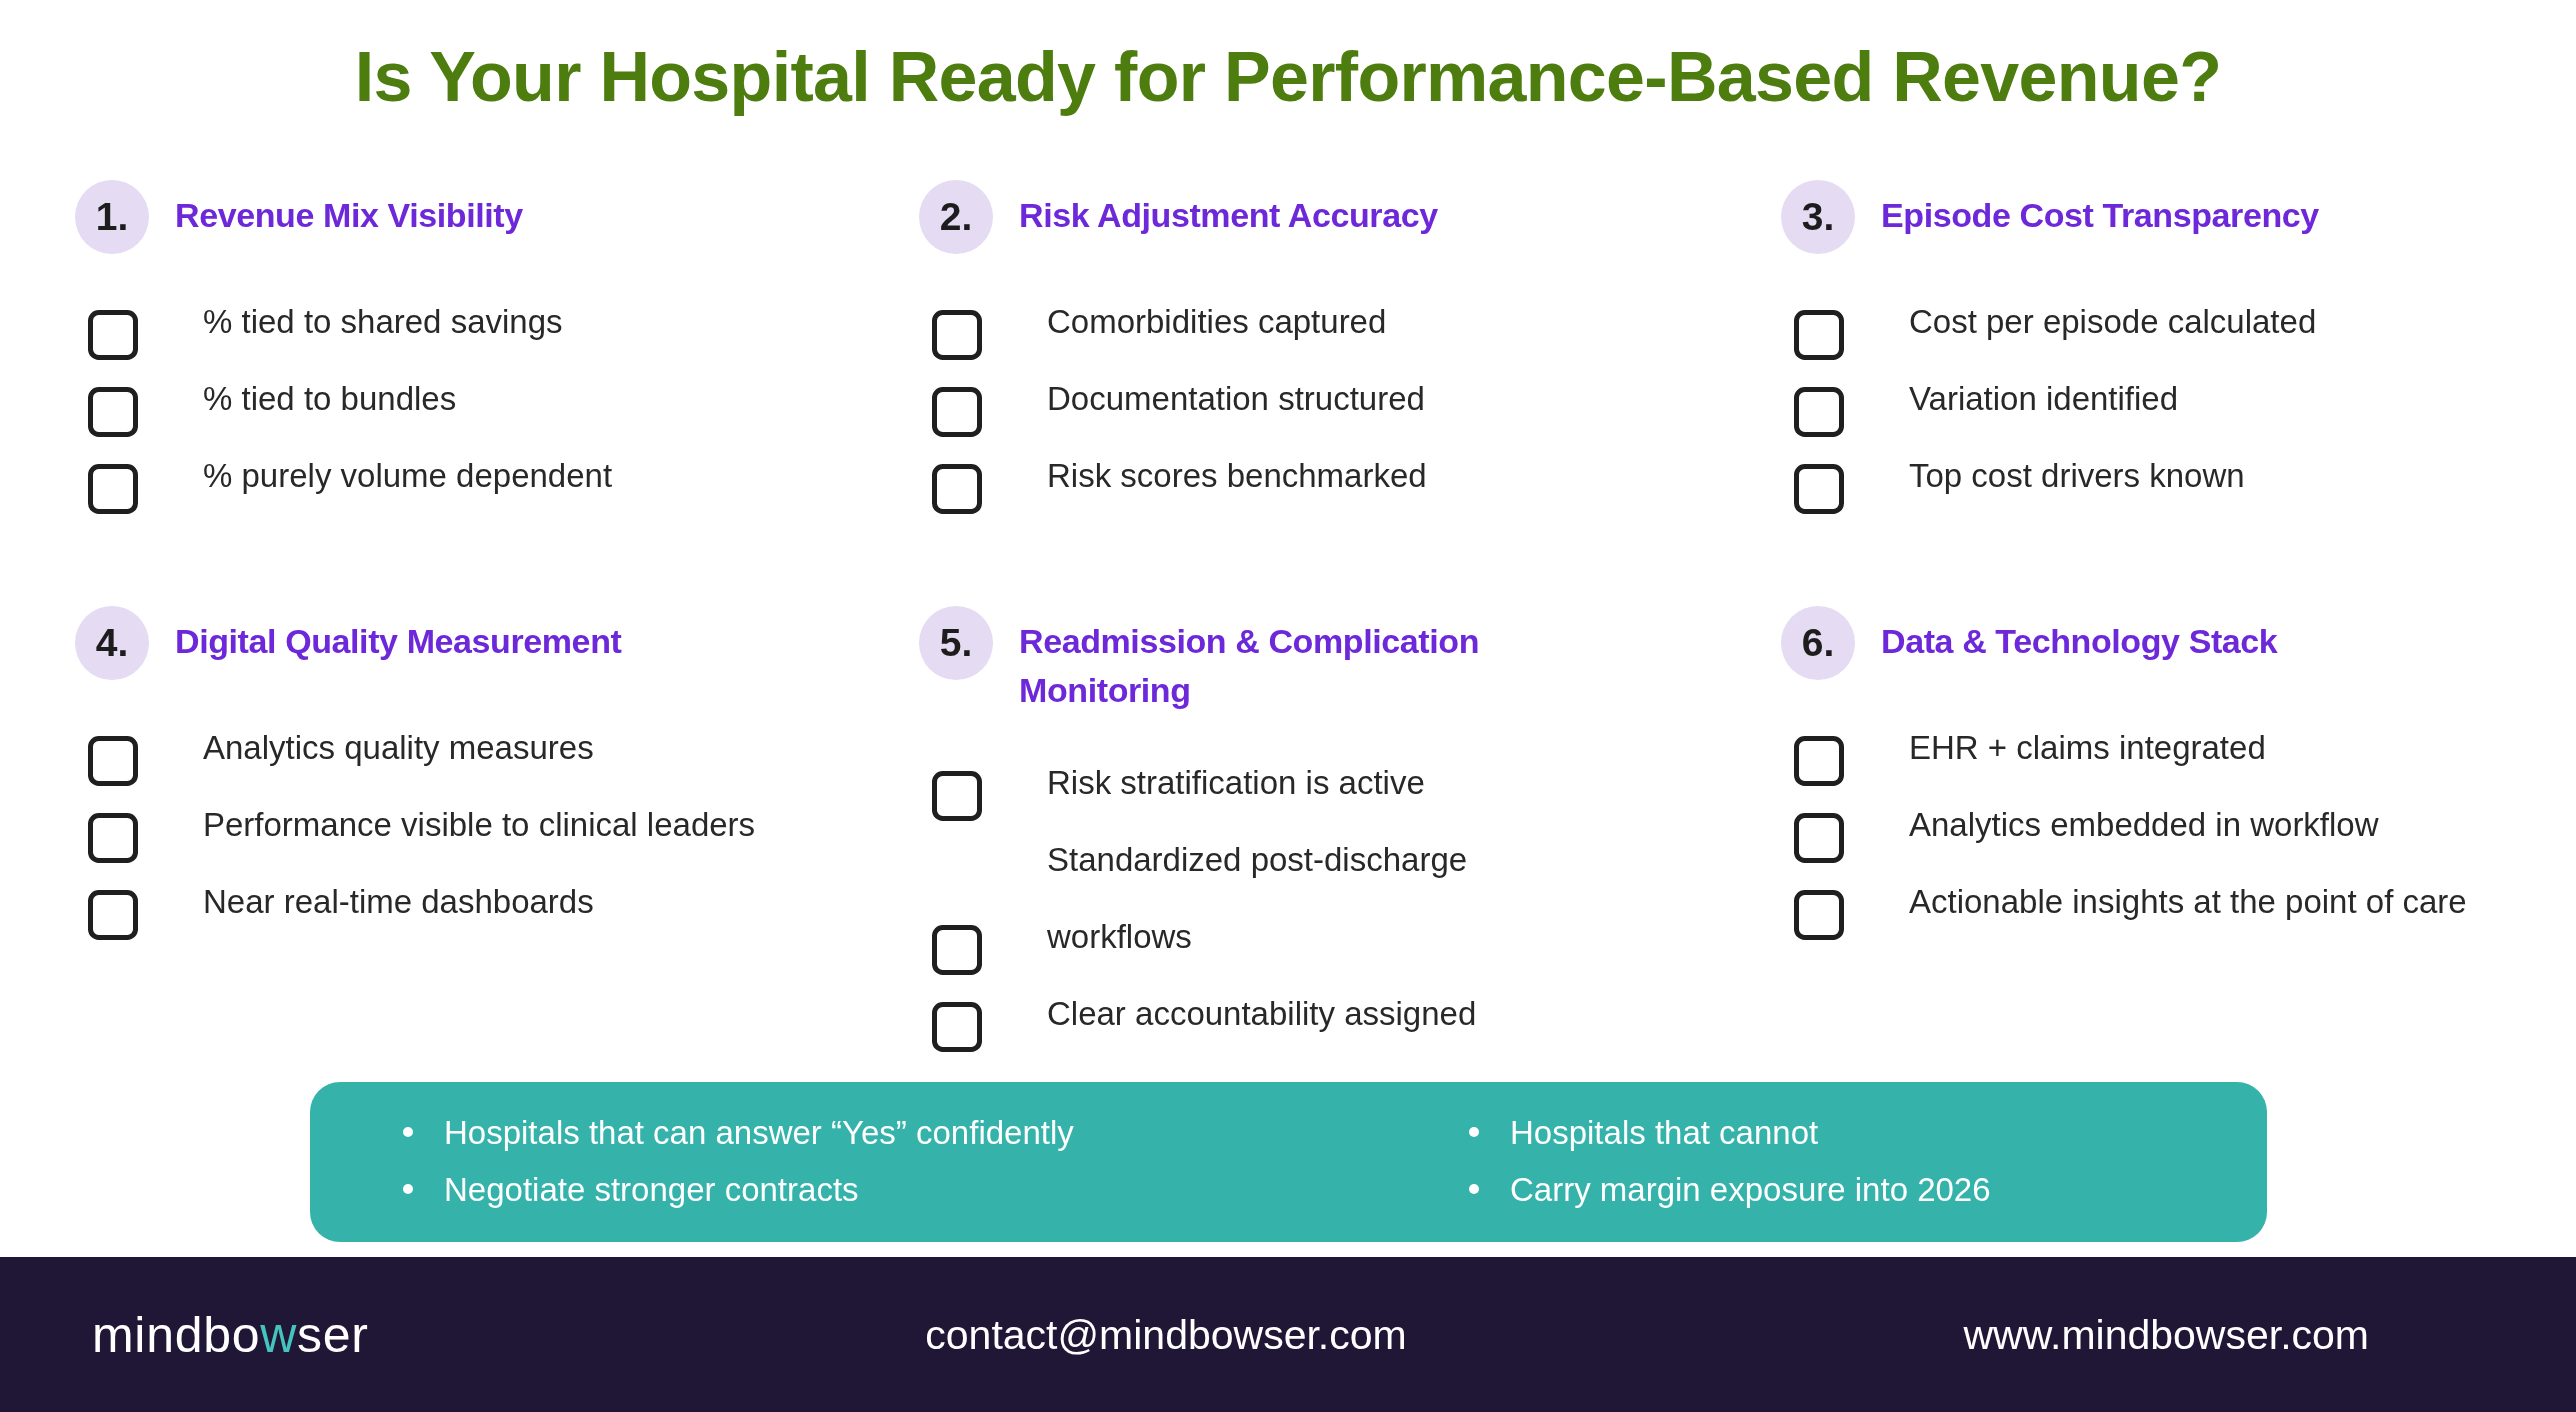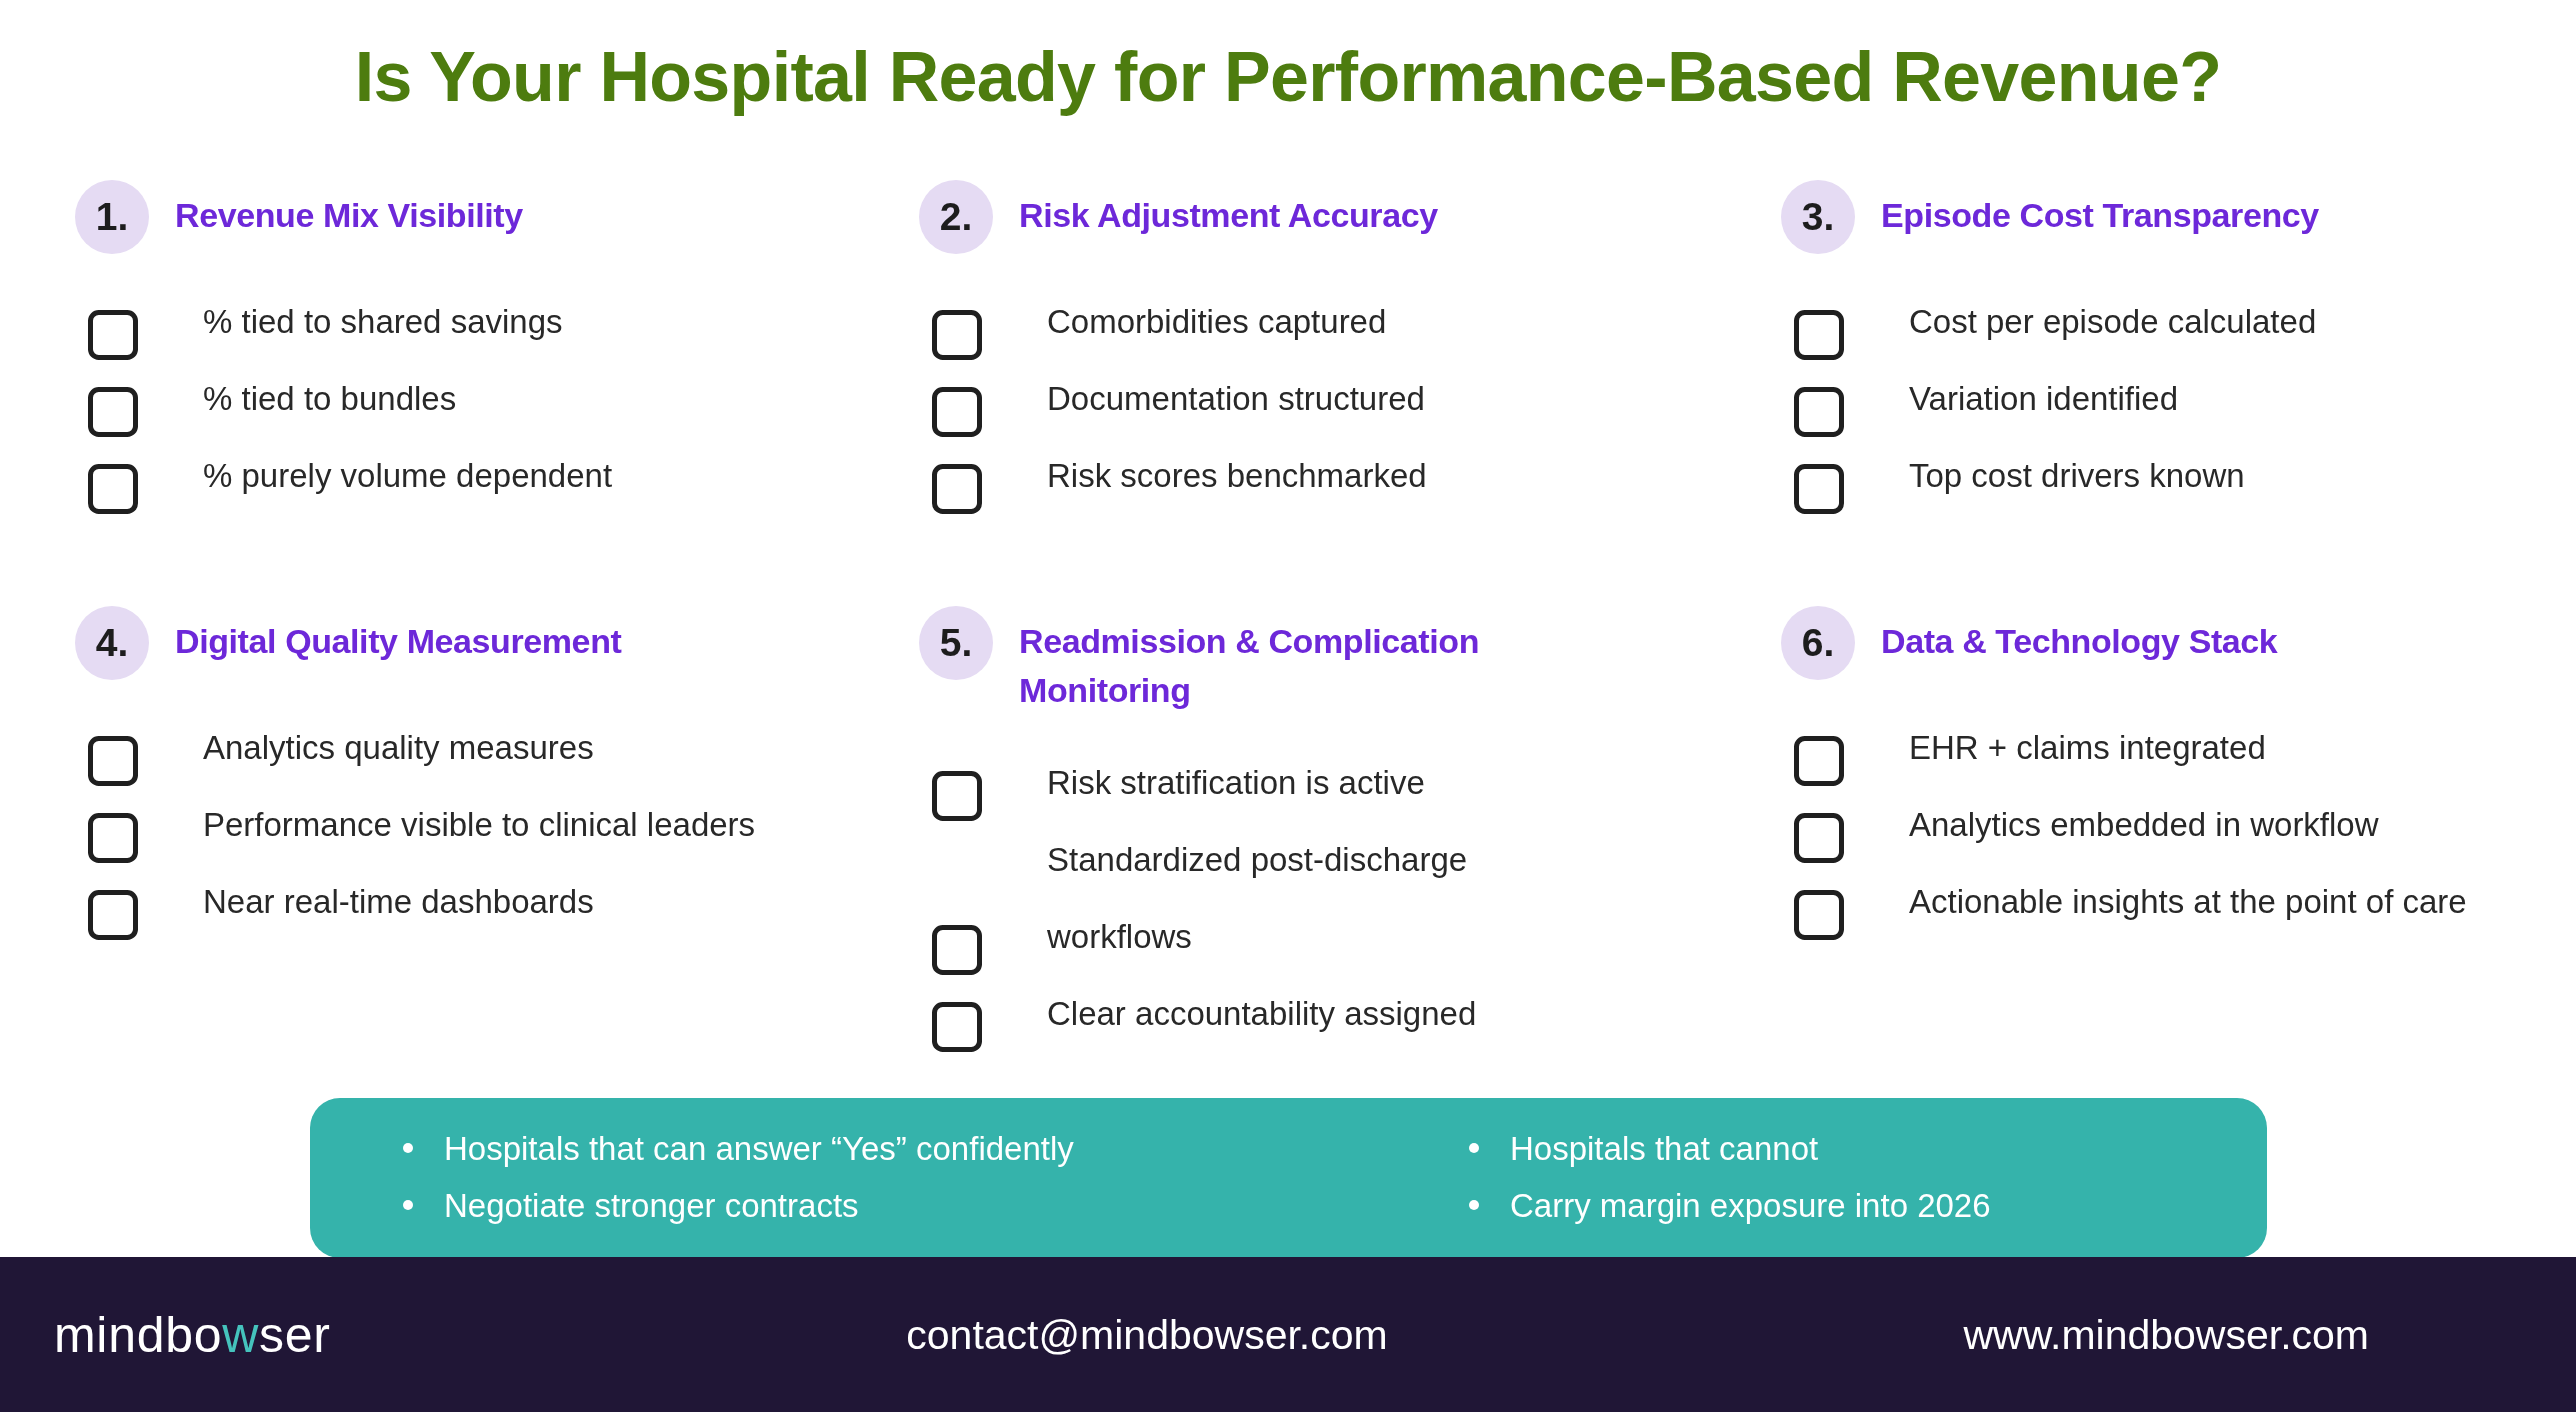"Hospitals that can answer “Yes”" .callout { margin: 46px auto 0 auto -> 30px auto 0 auto }
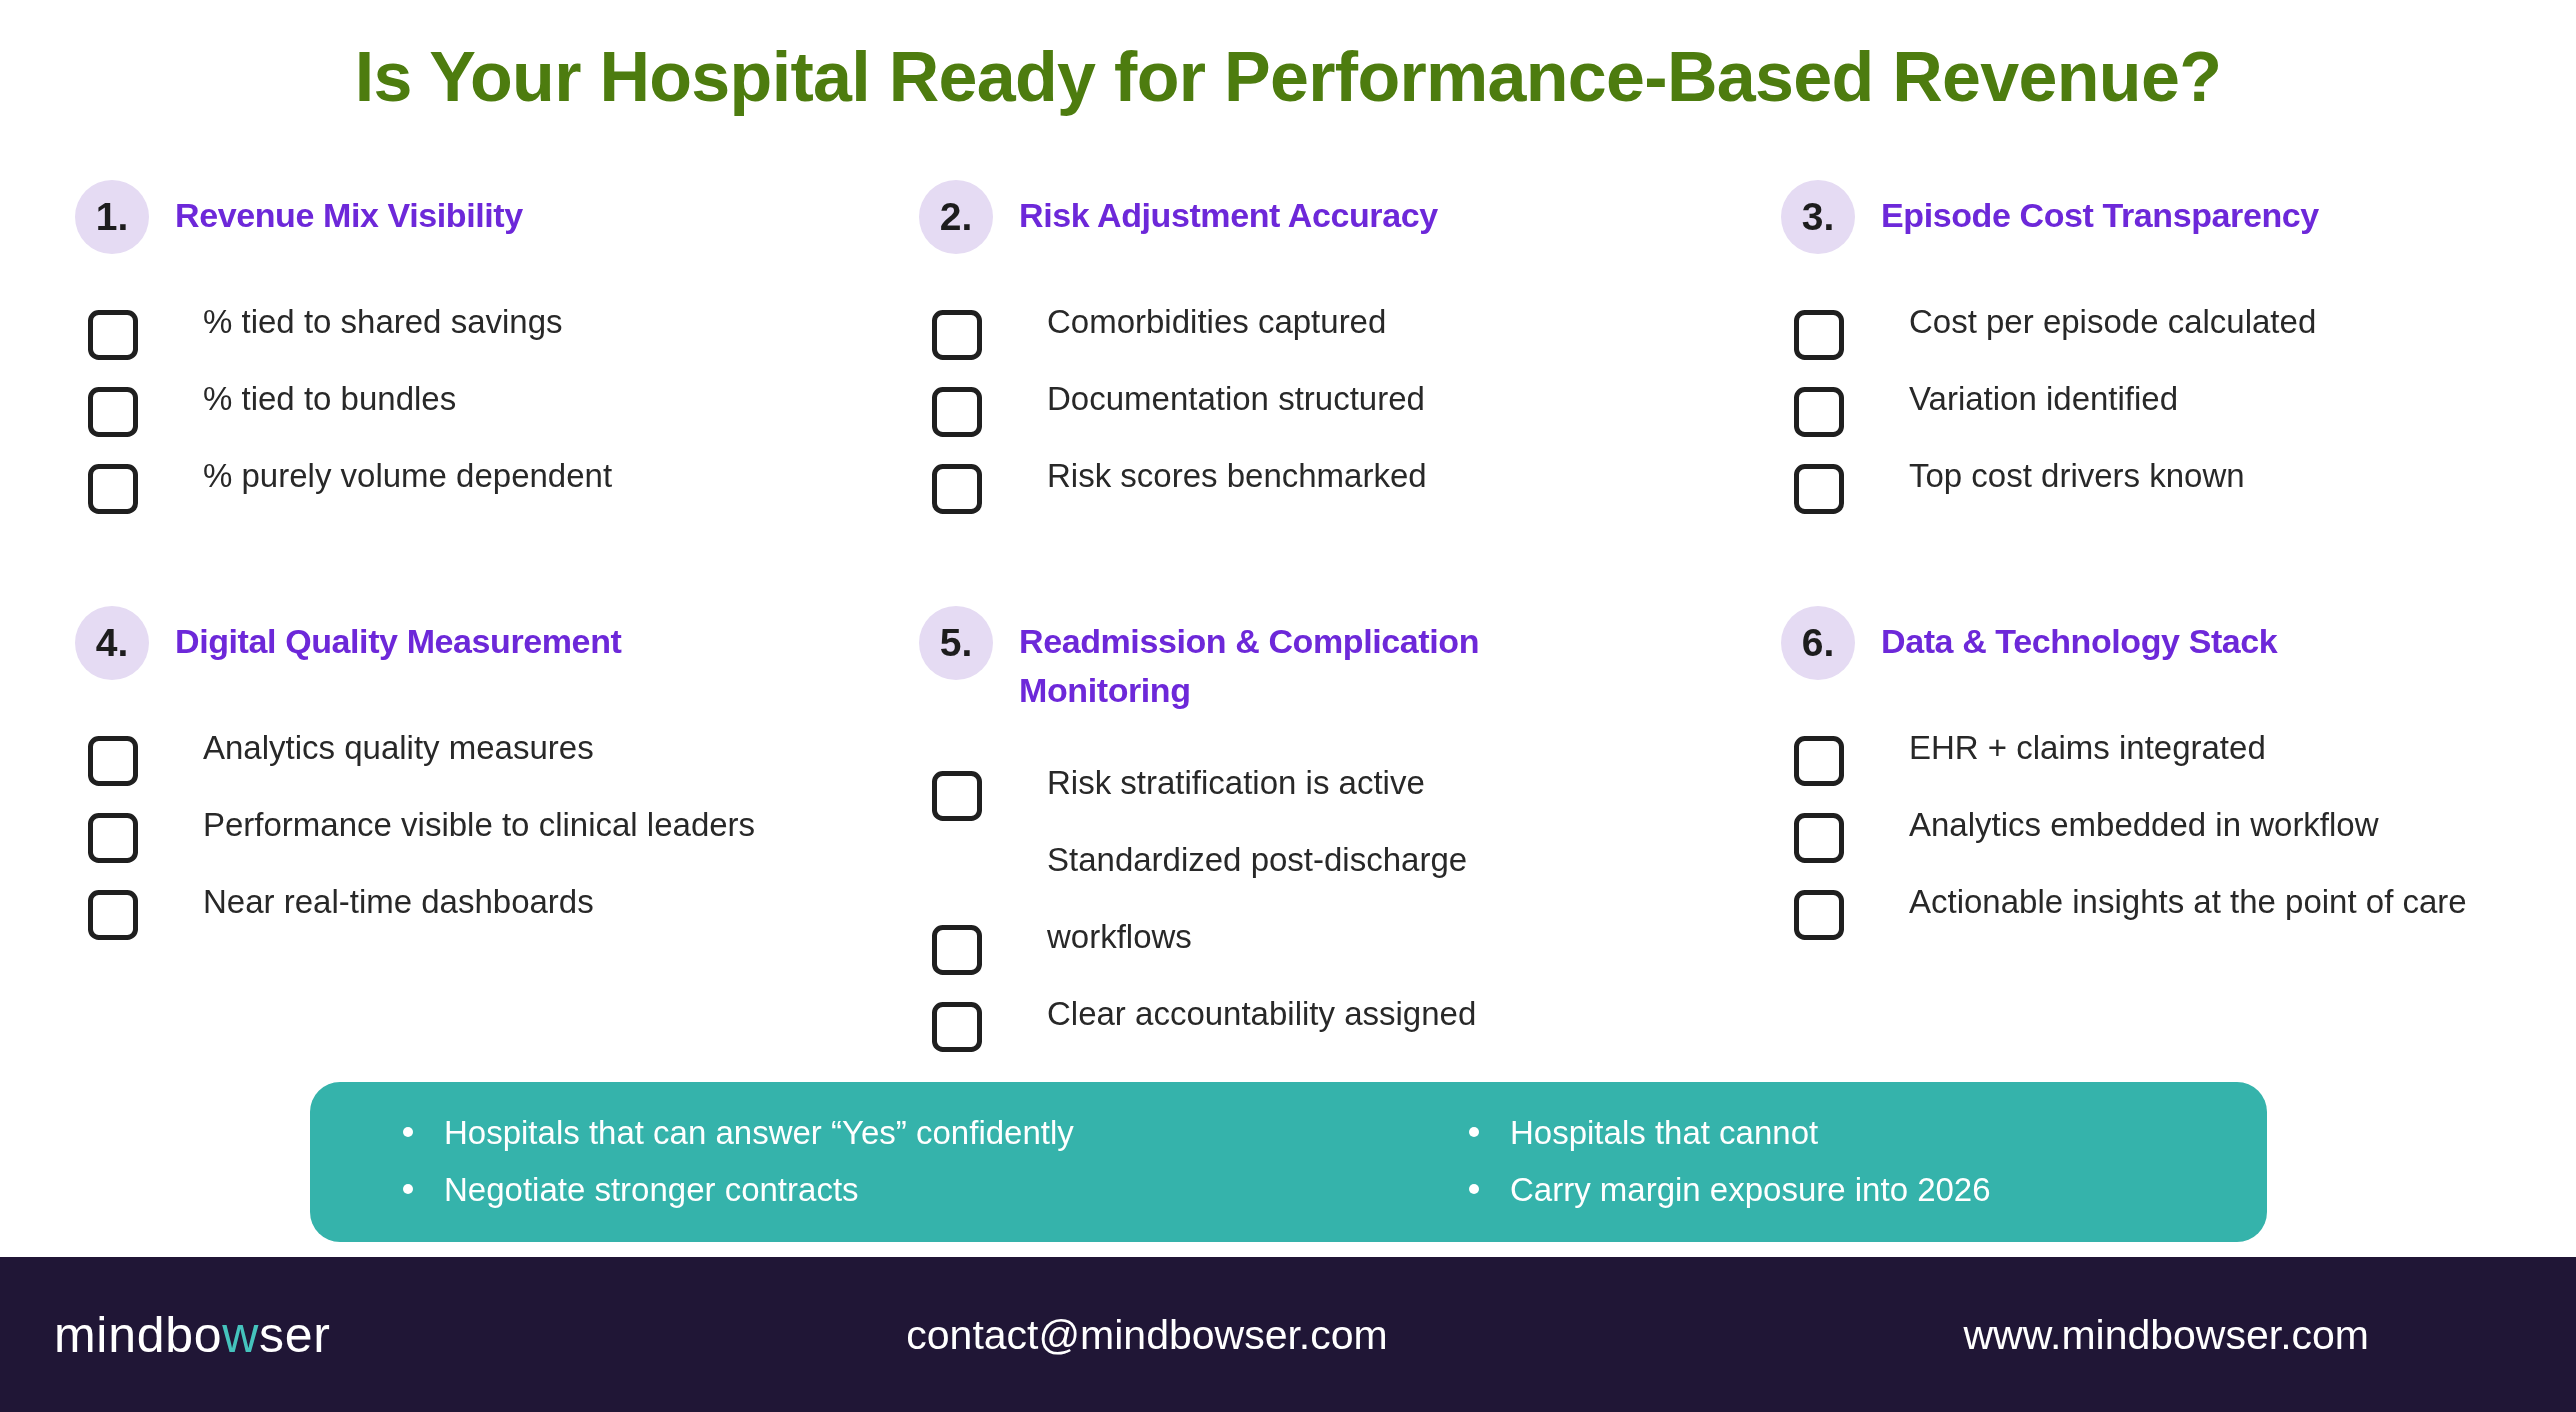"mindbowser" .footer { padding: 0 207px 0 54px -> 0 207px 0 92px }
